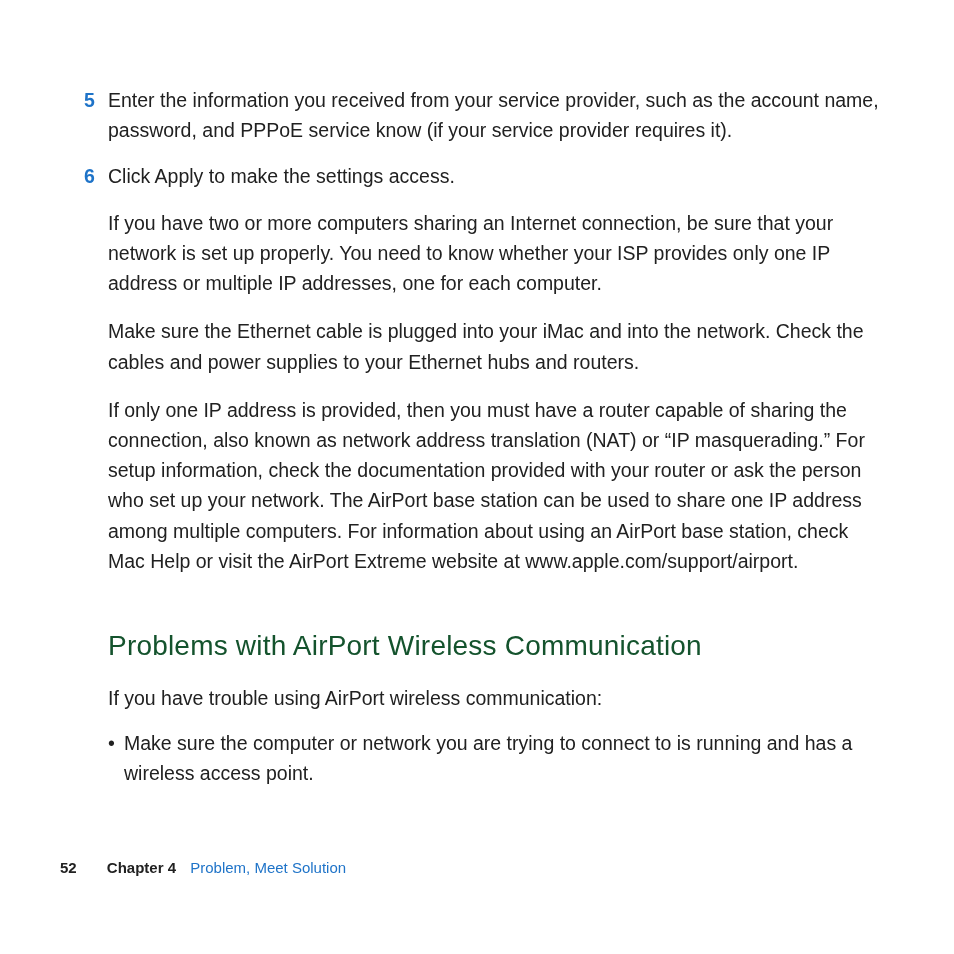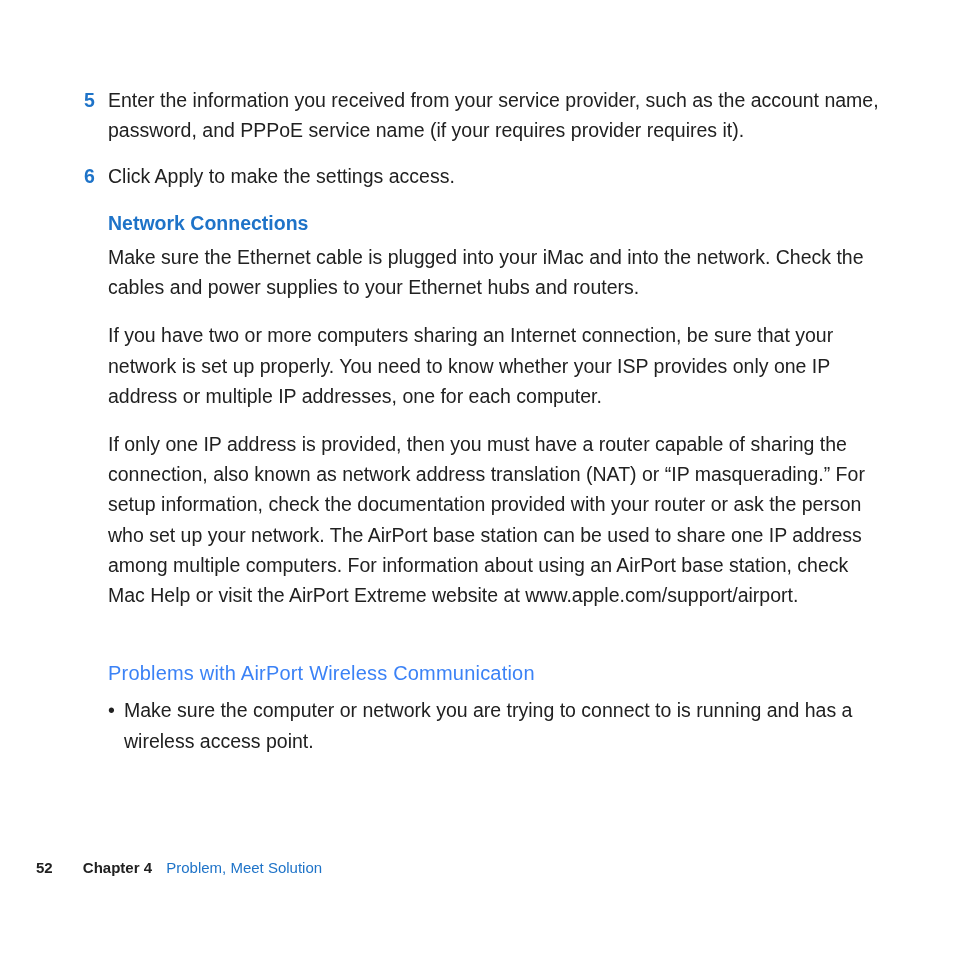"Enter the information you received" span.step-text { text: name (if your requires -> know (if your service }
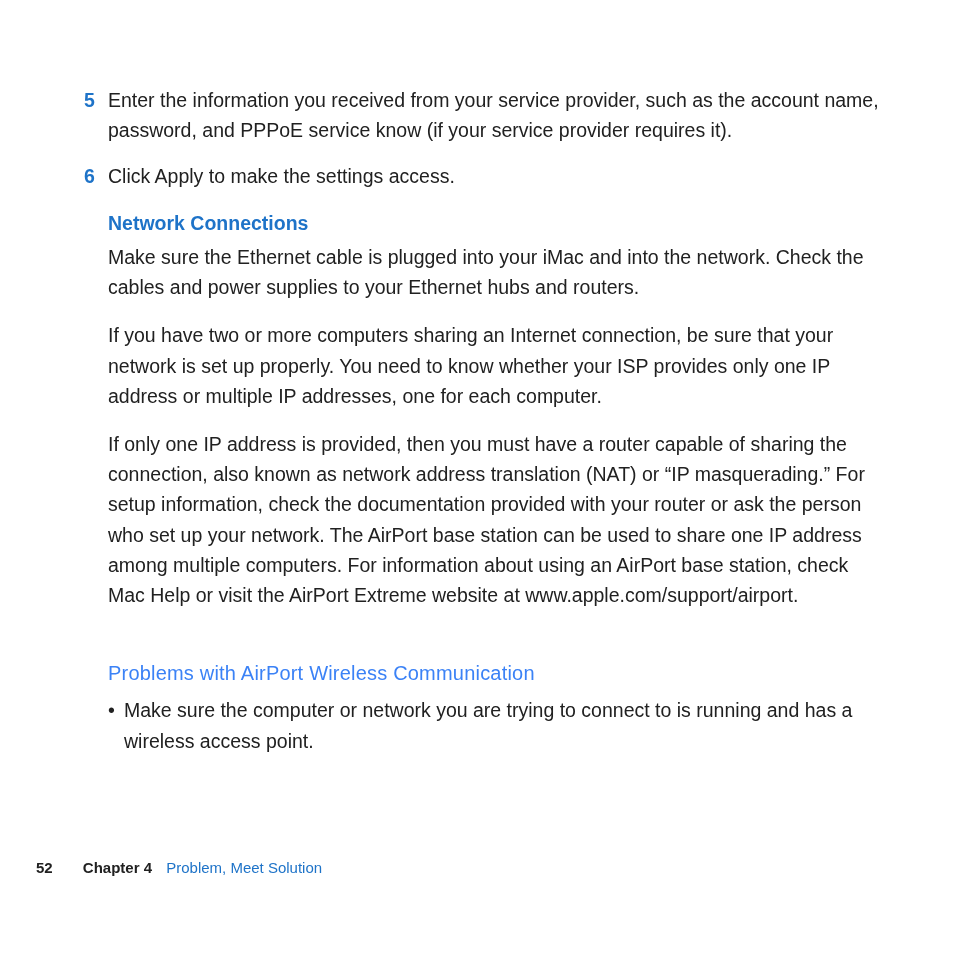"Network Connections" div.subheading { html: <div>Network Connections</div> -> none }
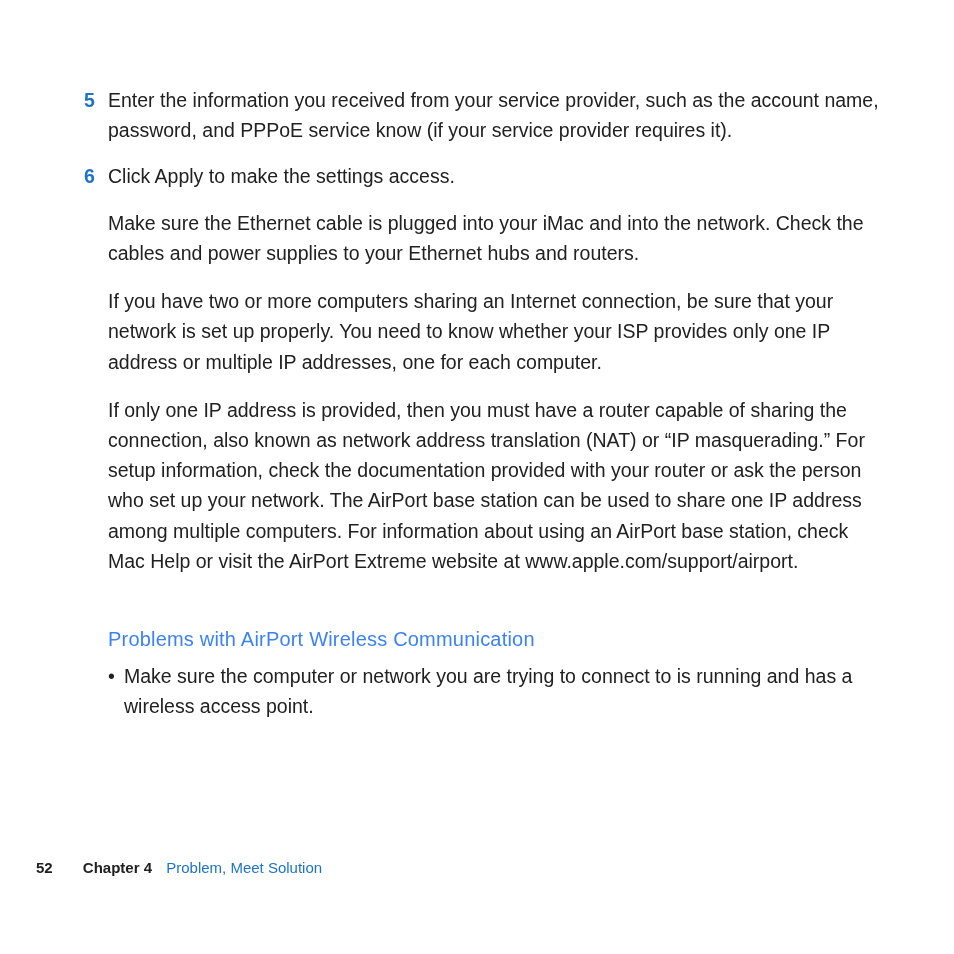"Make sure the Ethernet cable" div.para { order: before "If you have two or" -> after "If you have two or" }
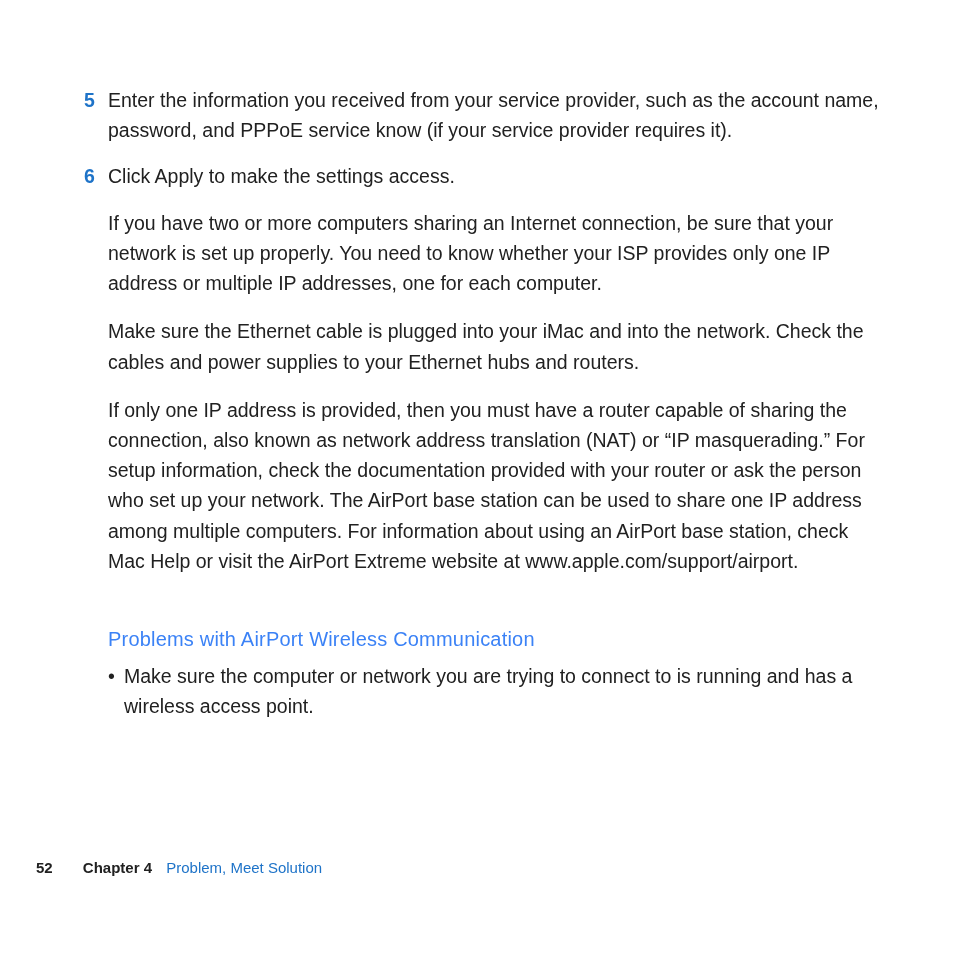"Problems with AirPort Wireless" .heading { color: #3b82f6 -> #14532d; font-size: 20px -> 28px; margin-bottom: 6px -> 16px }
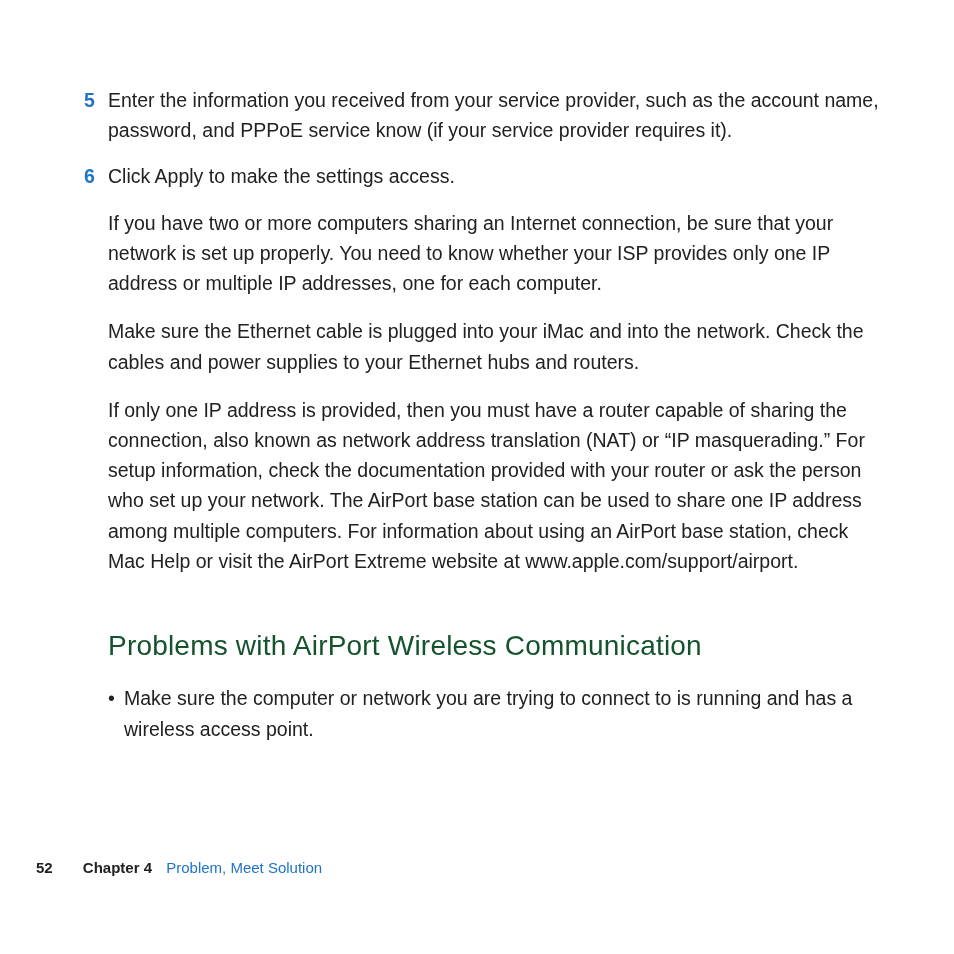"If you have trouble using" div.intro { html: none -> <div>If you have trouble using AirPort wireless communication:</div> }
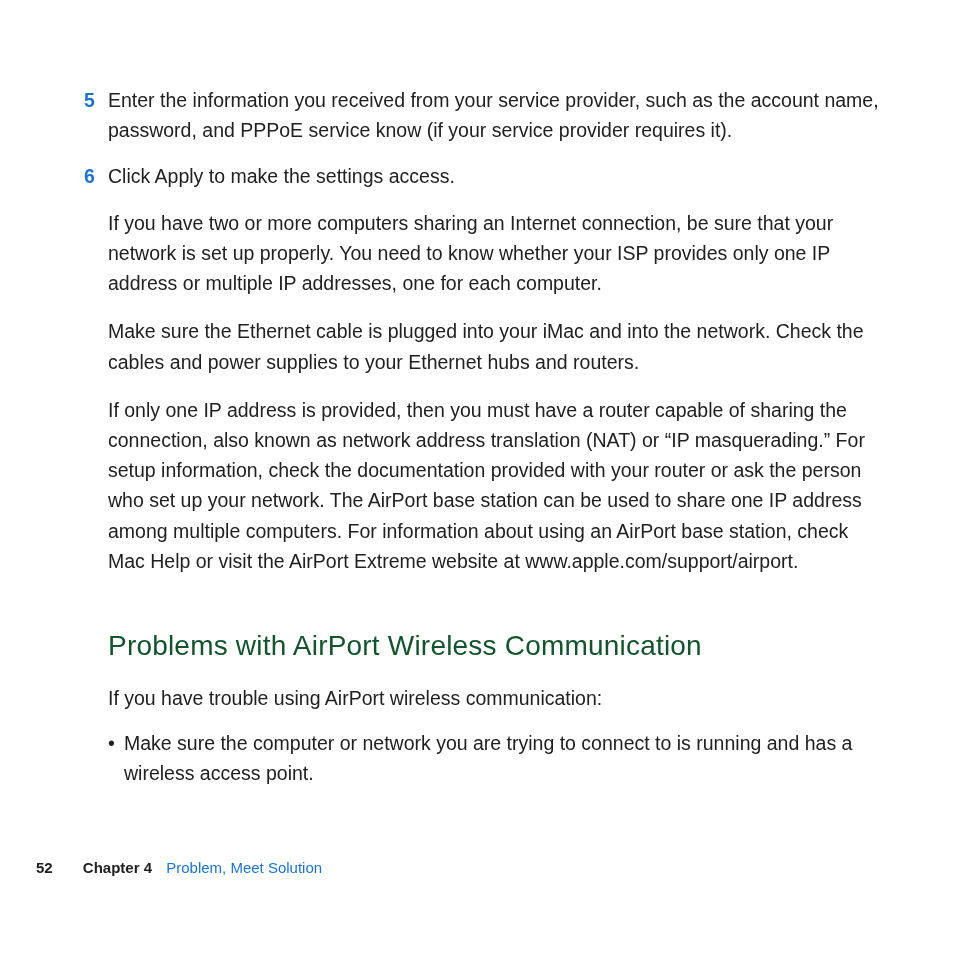"52 Chapter 4 Problem, Meet" .footer { left: 36px -> 60px }
